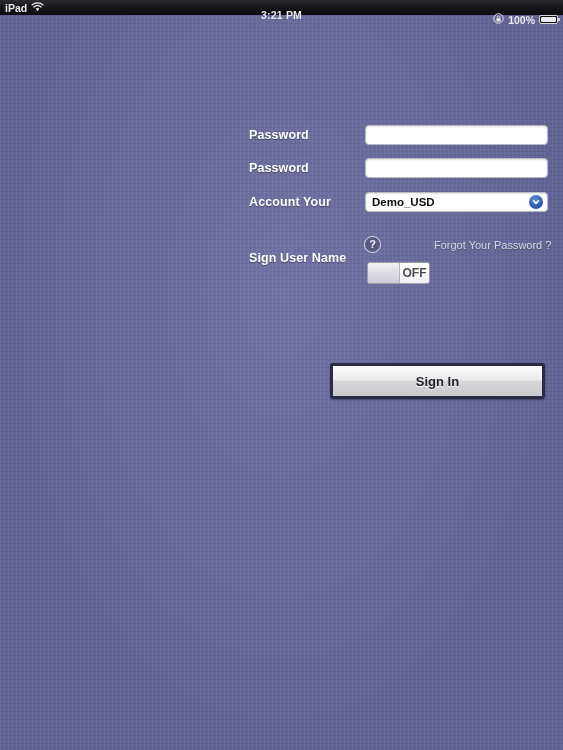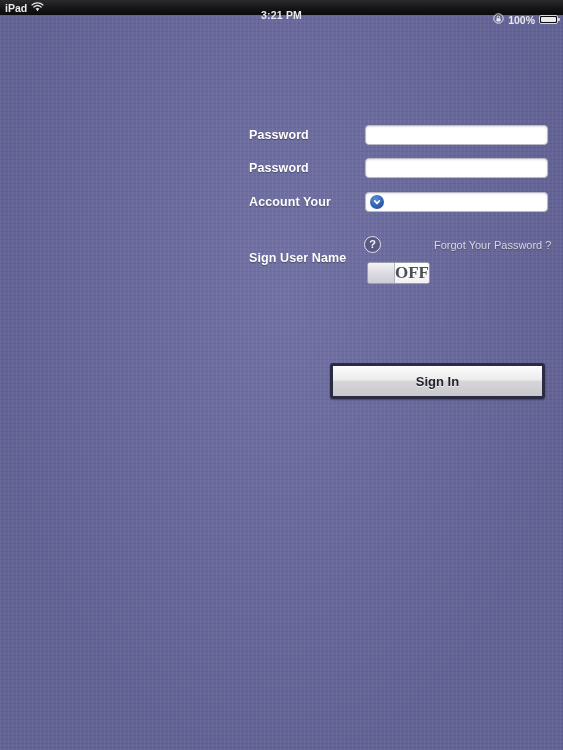"Demo_USD" div { html: none -> <div>Demo_USD</div> }
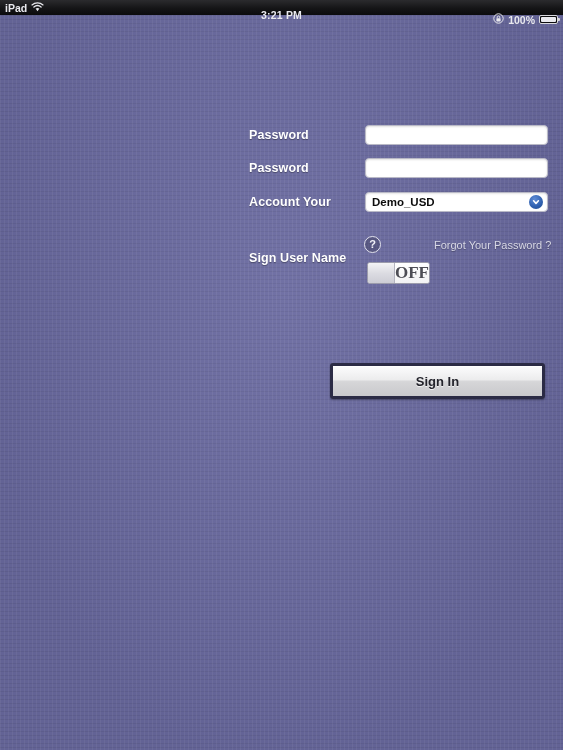"OFF" #toggle-state { font-family: Liberation Serif, serif -> none; font-size: 17px -> 12px }
